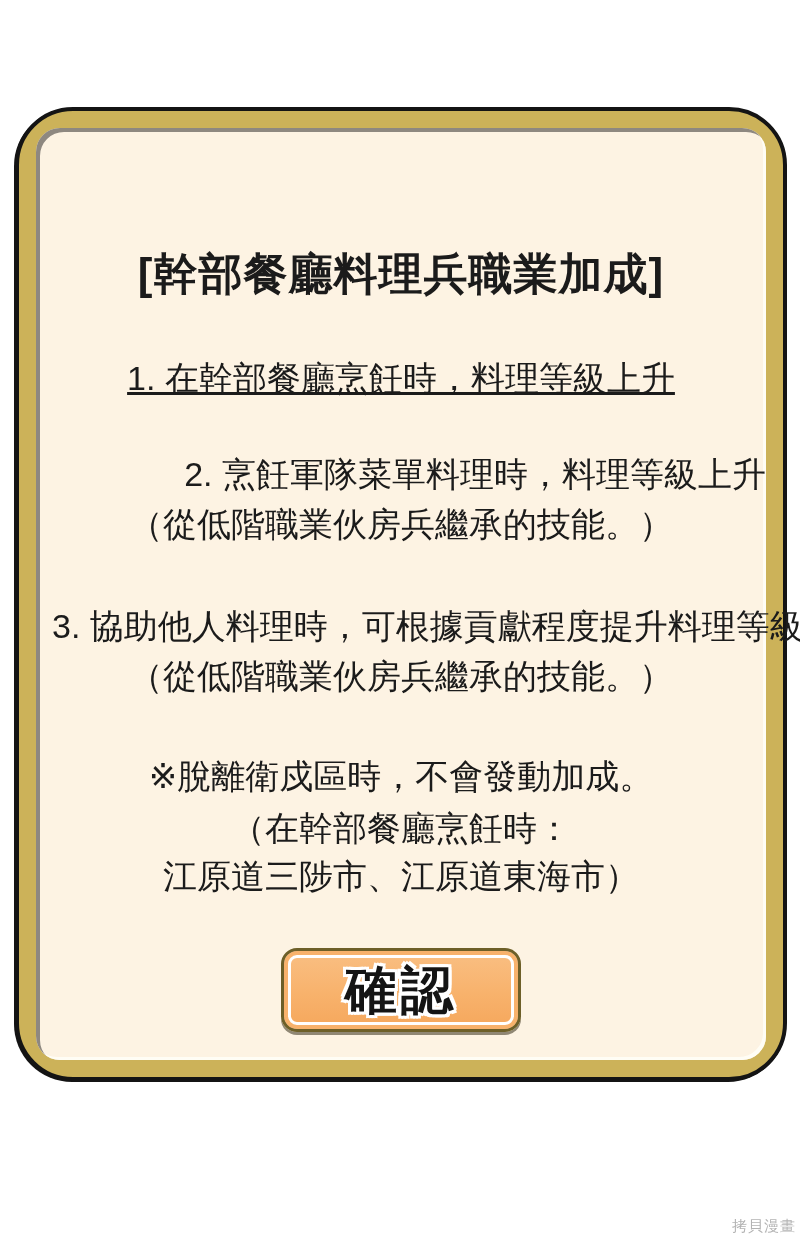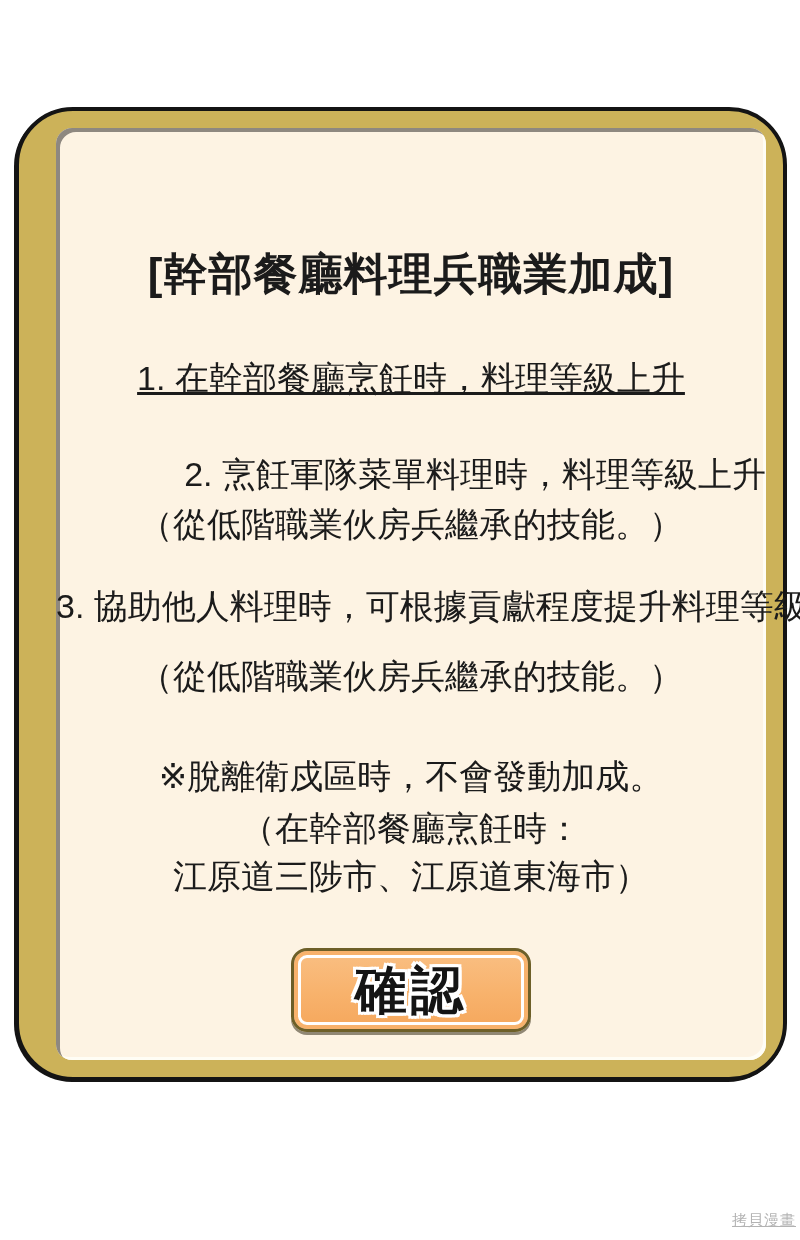"[幹部餐廳料理兵職業加成]" .panel { border-radius: 16px -> 24px; margin-left: 20px -> none }
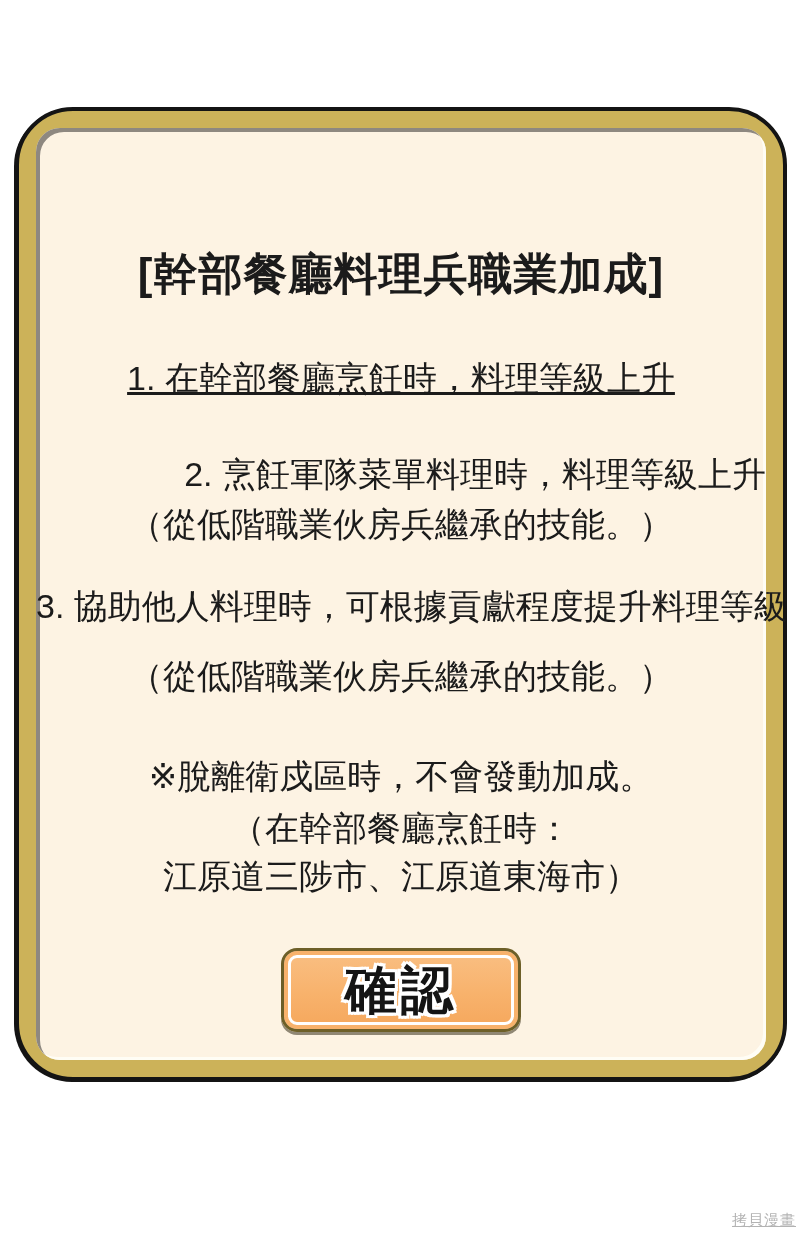"3. 協助他人料理時，可根據貢獻程度提升料理等級" .l3 { padding-left: none -> 16px; top: 456px -> 476px }
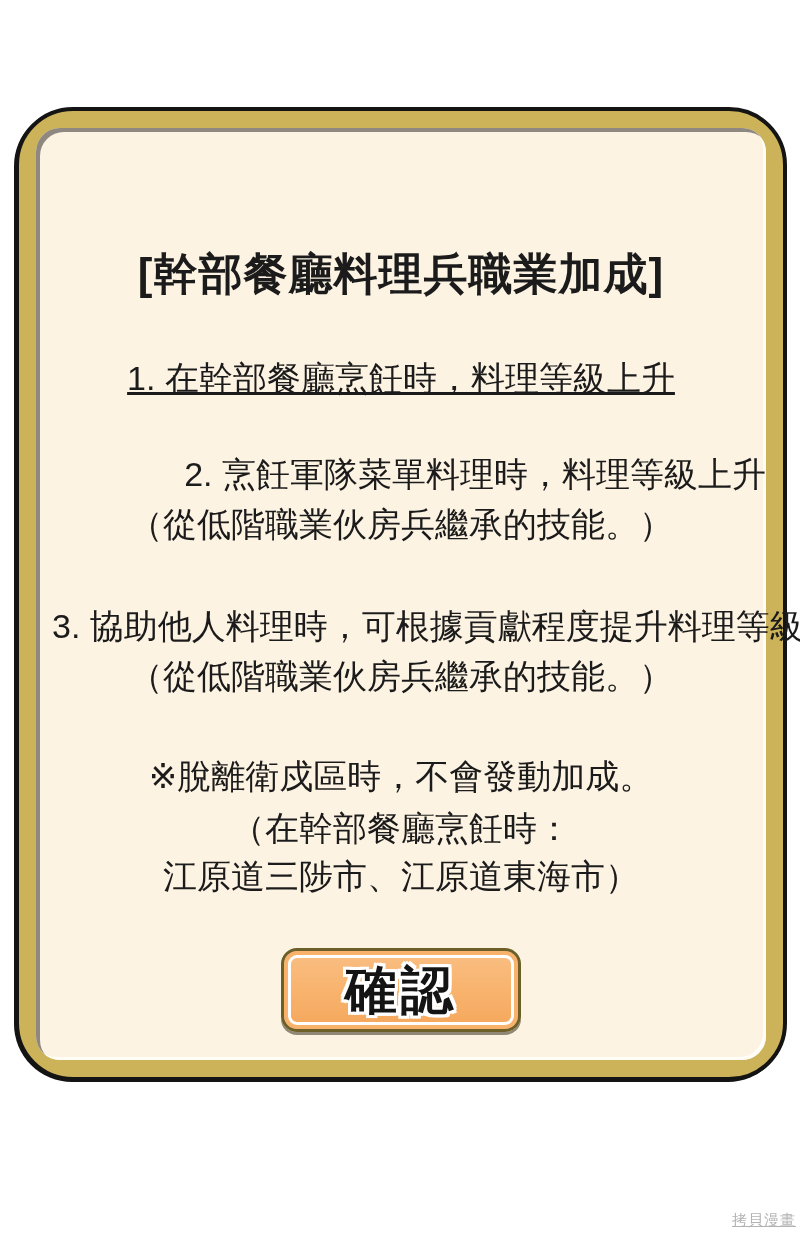"拷貝漫畫" .watermark { bottom: 10px -> 4px; text-decoration: underline -> none }
